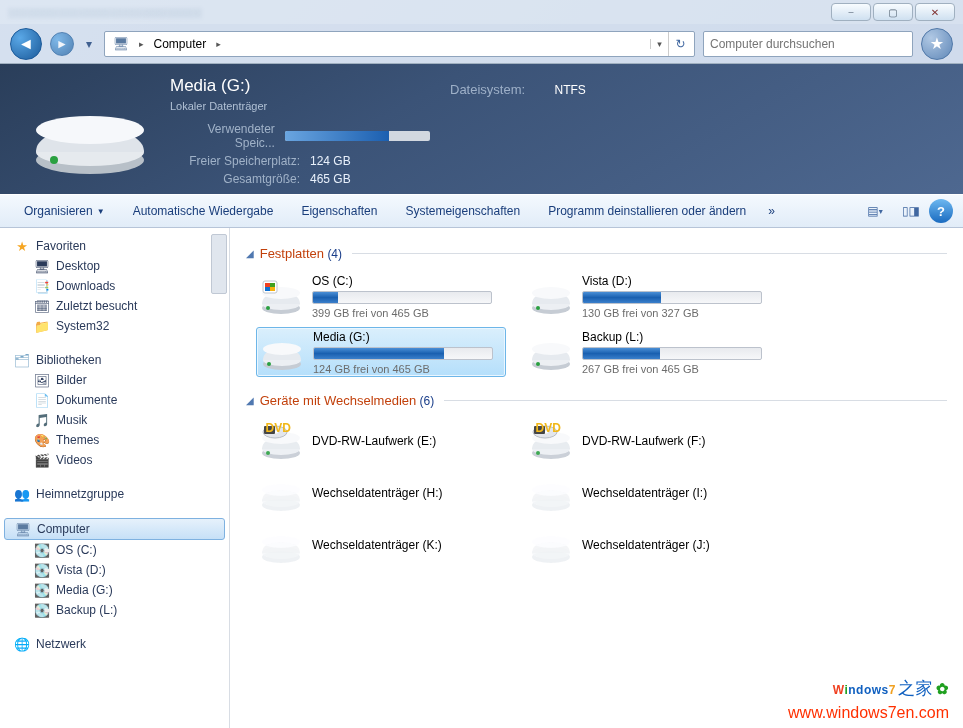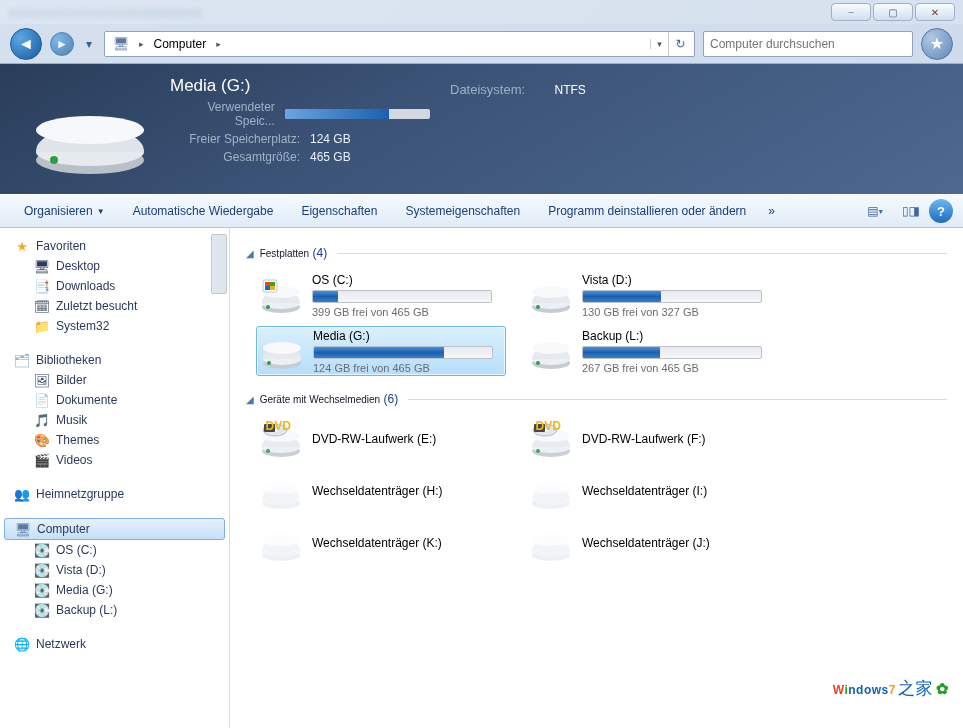"Lokaler Datenträger" div.detail-sub { html: none -> <div>Lokaler Datenträger</div> }
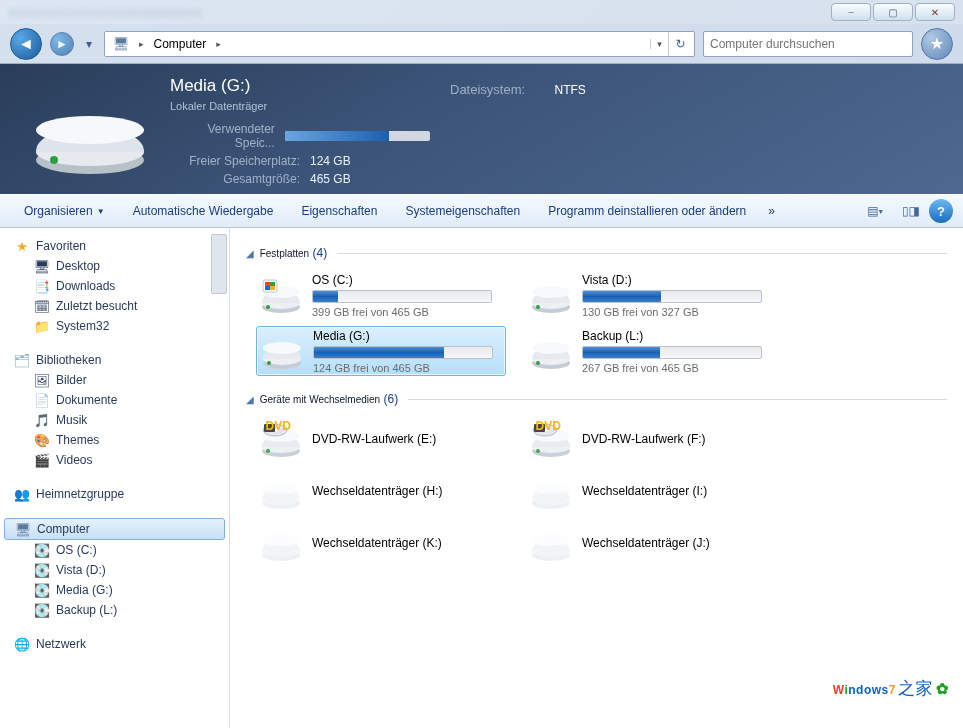"Festplatten" .section-head .label { color: #0f172a -> #c2410c; font-size: 10px -> 13px }
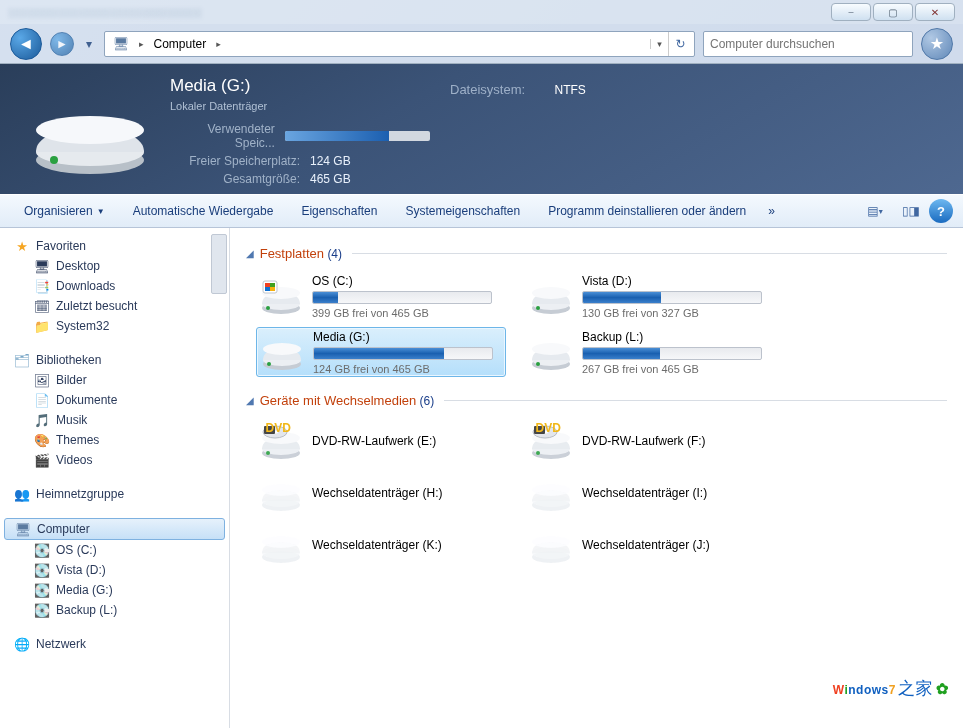"www.windows7en.com" div.watermark2 { html: none -> <div>www.windows7en.com</div> }
